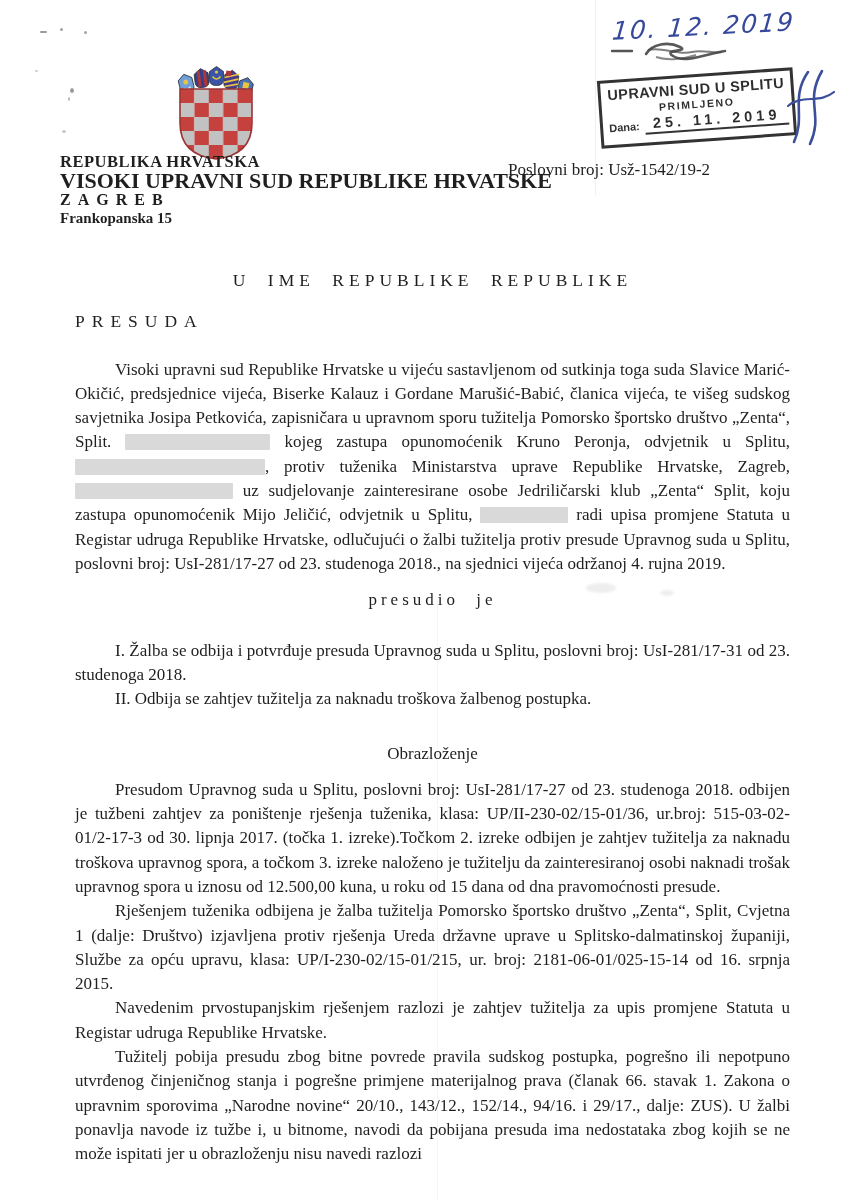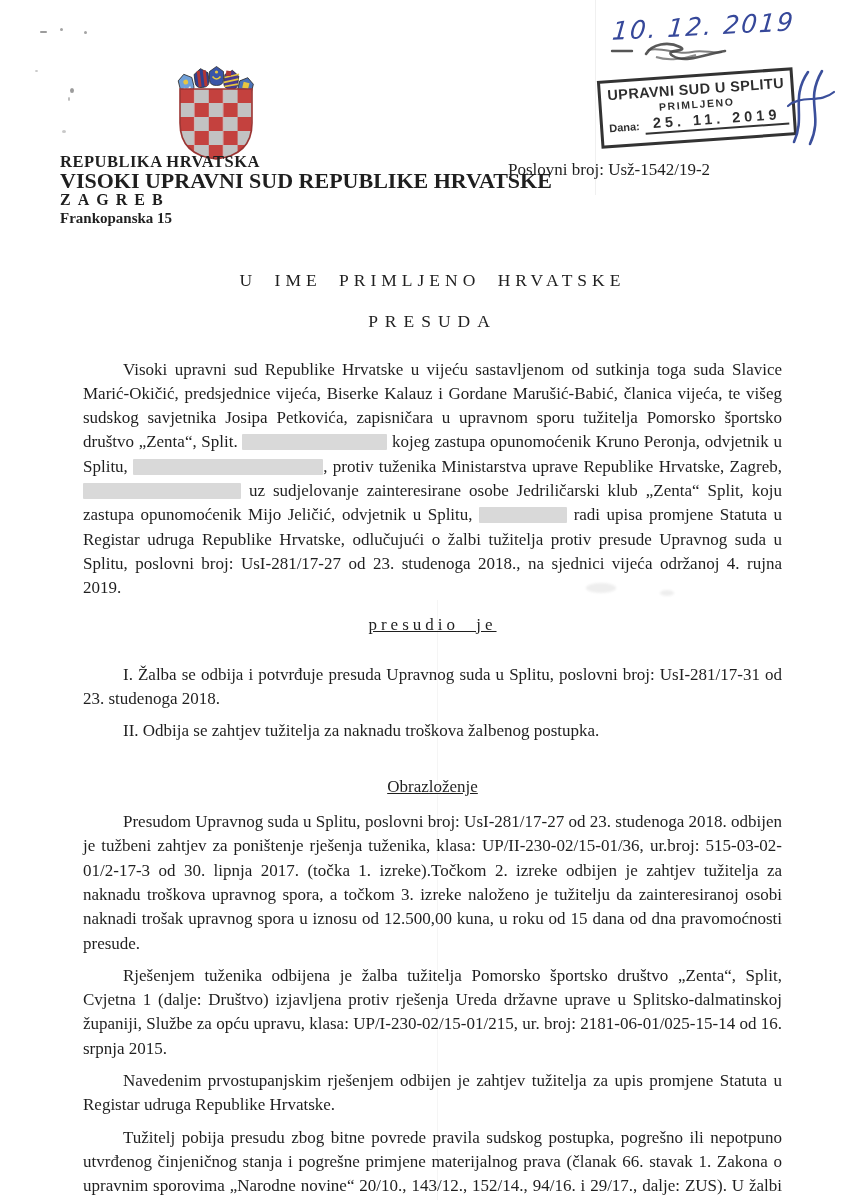"U IME PRIMLJENO HRVATSKE" div.title1 { text: PRIMLJENO HRVATSKE -> REPUBLIKE REPUBLIKE }
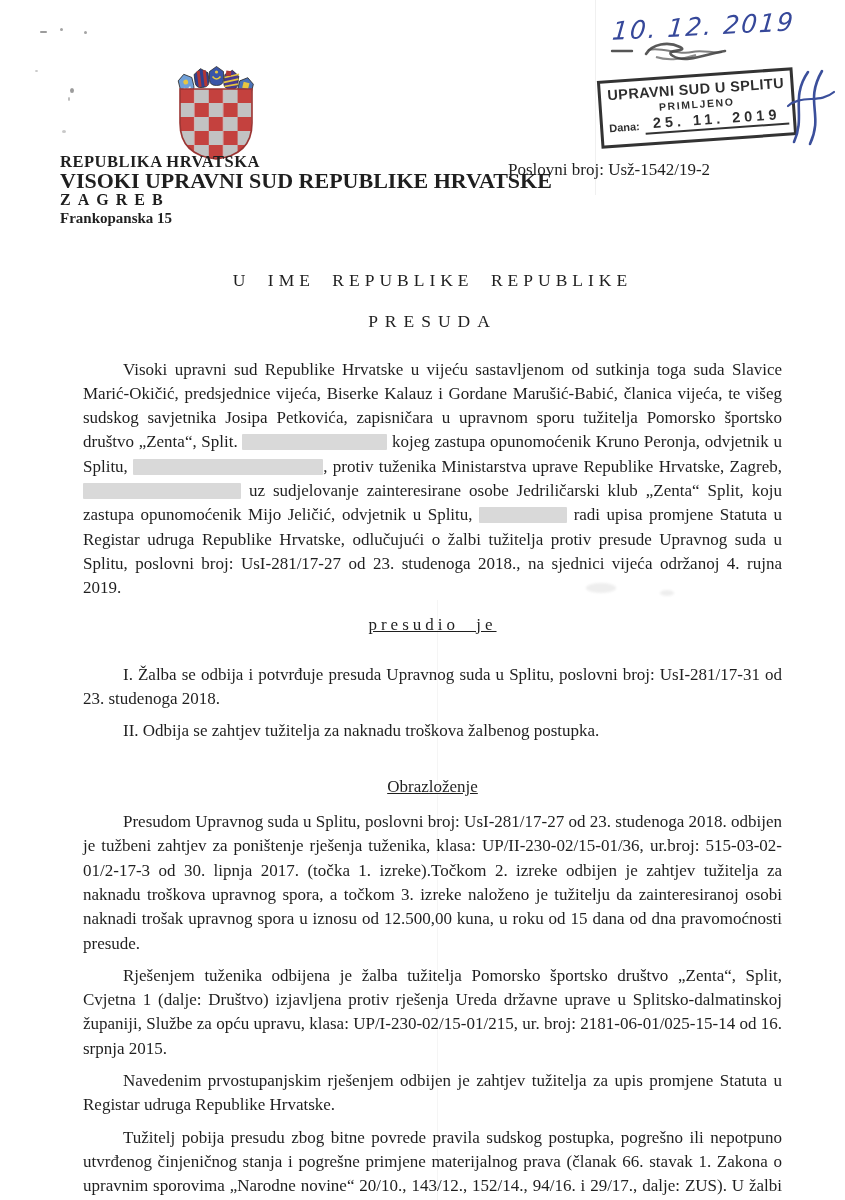"PRESUDA" .title2 { text-align: center -> none }
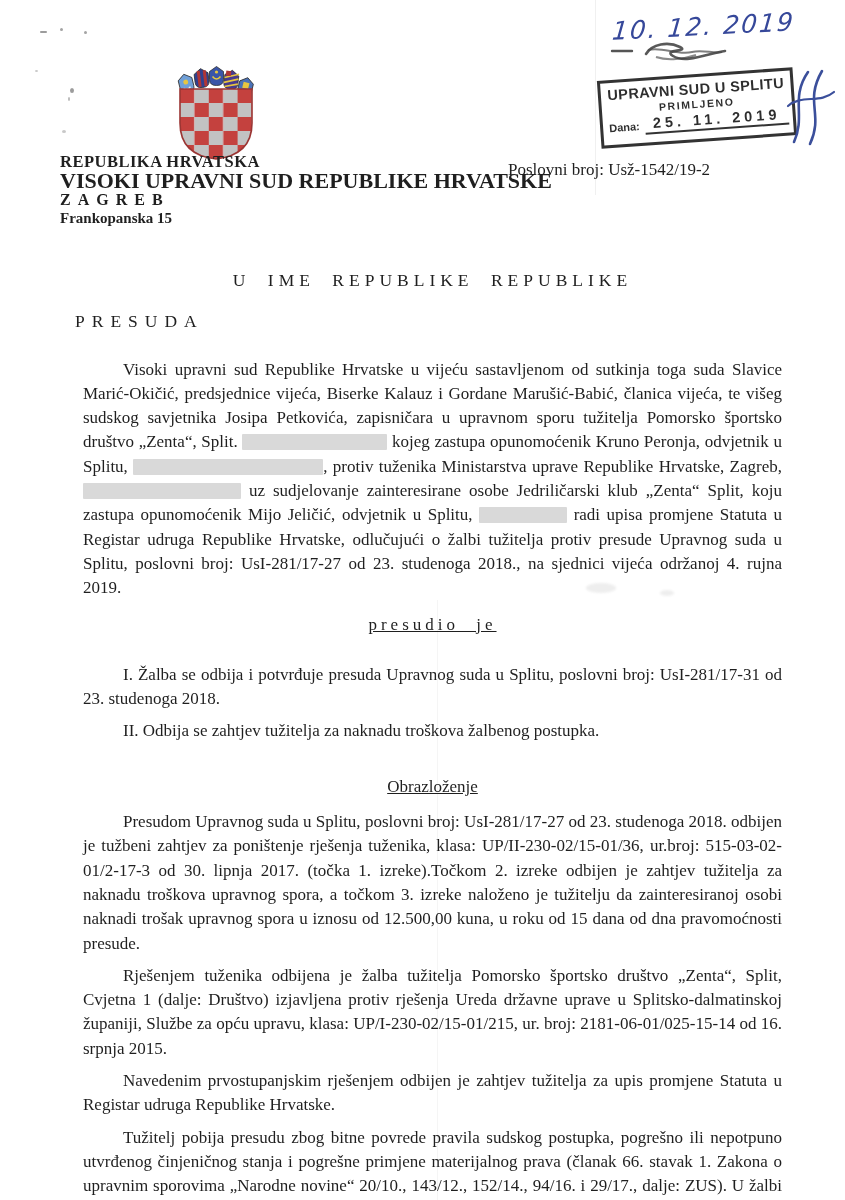"Visoki upravni sud Republike Hrvatske u" .para { margin: 8px -> 0 }
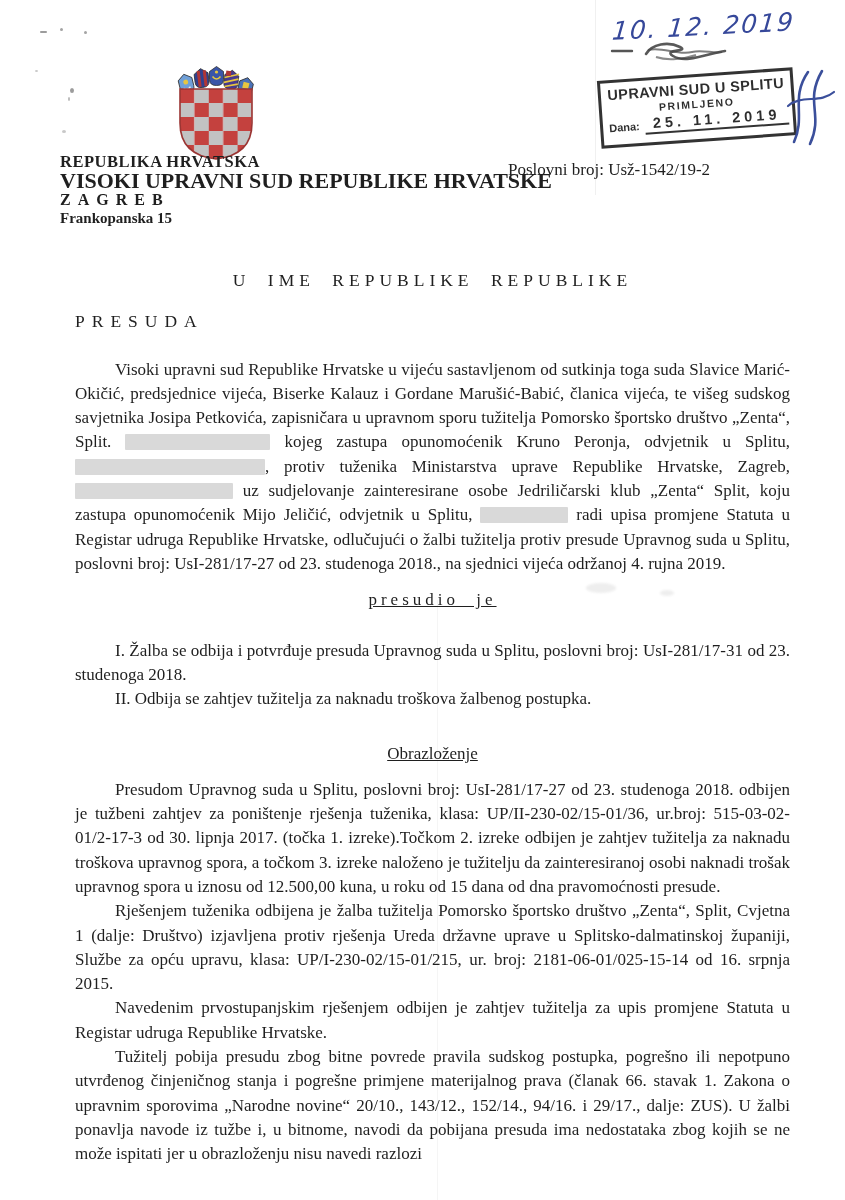"presudio je" .center-head { text-decoration: underline -> none }
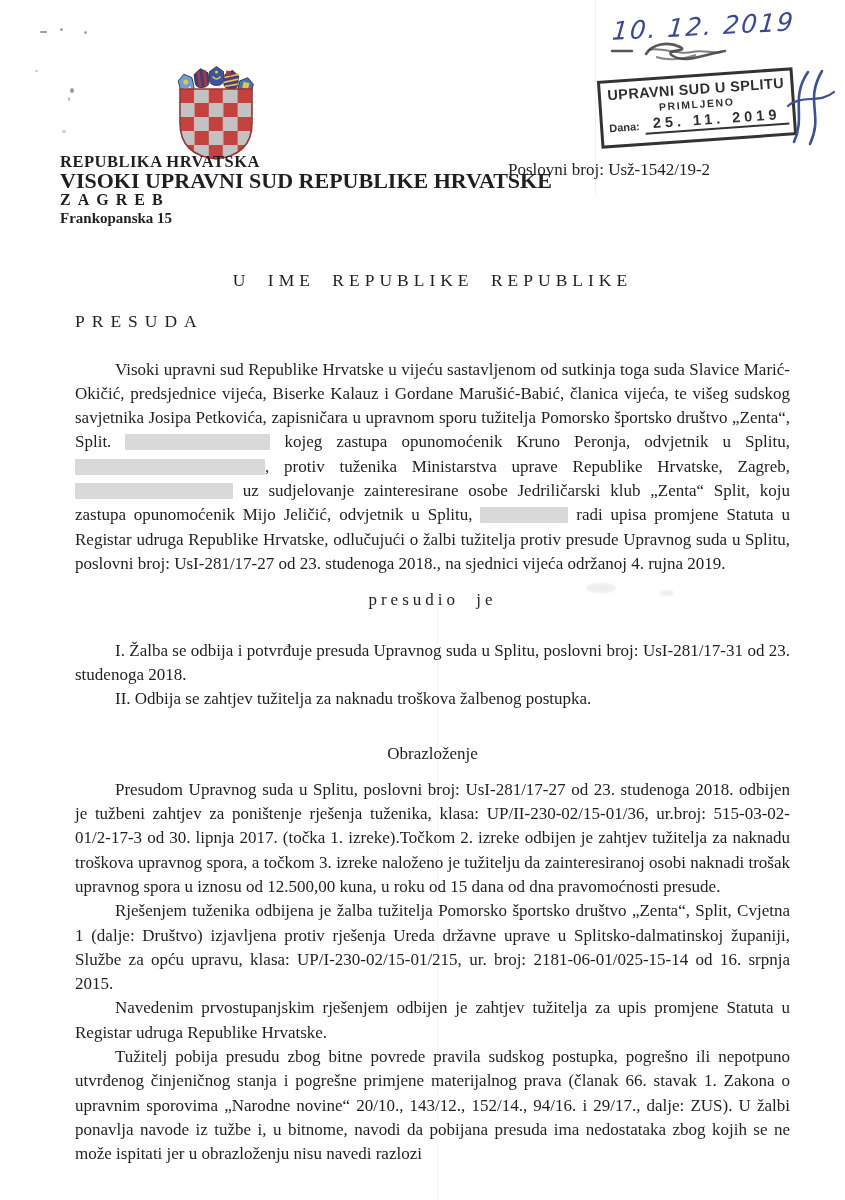"Navedenim prvostupanjskim rješenjem" p.para { text: odbijen -> razlozi }
